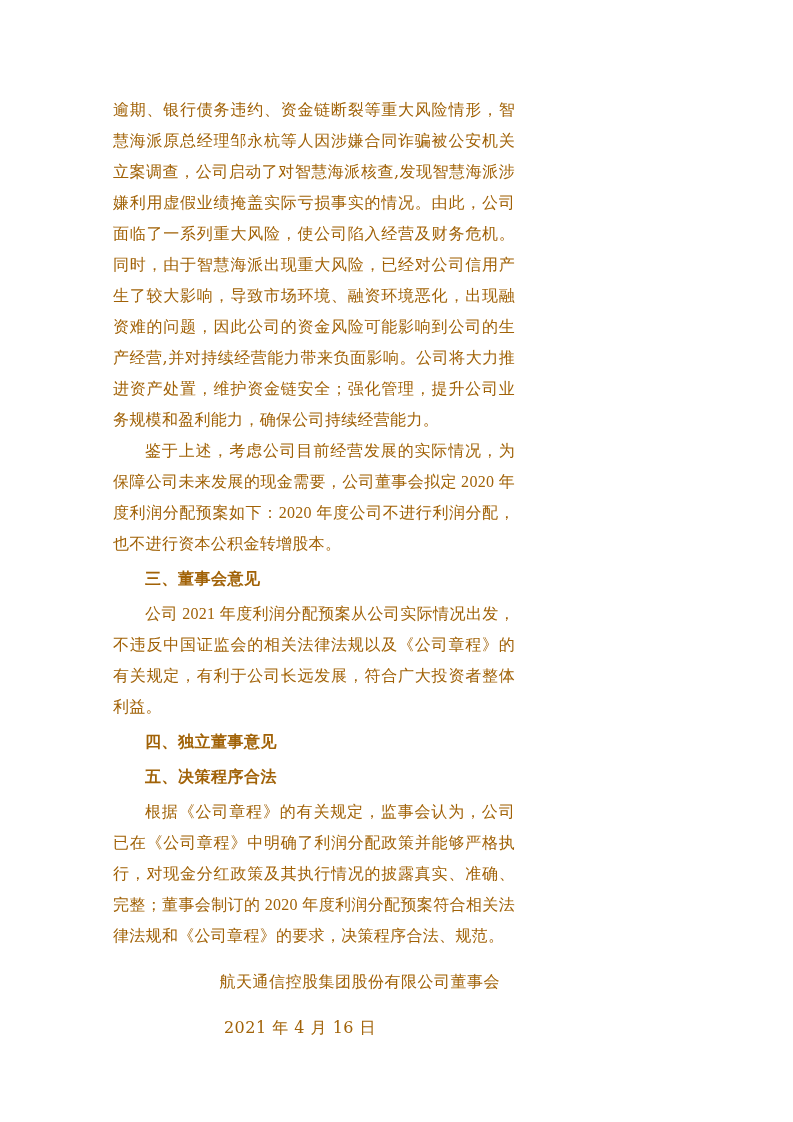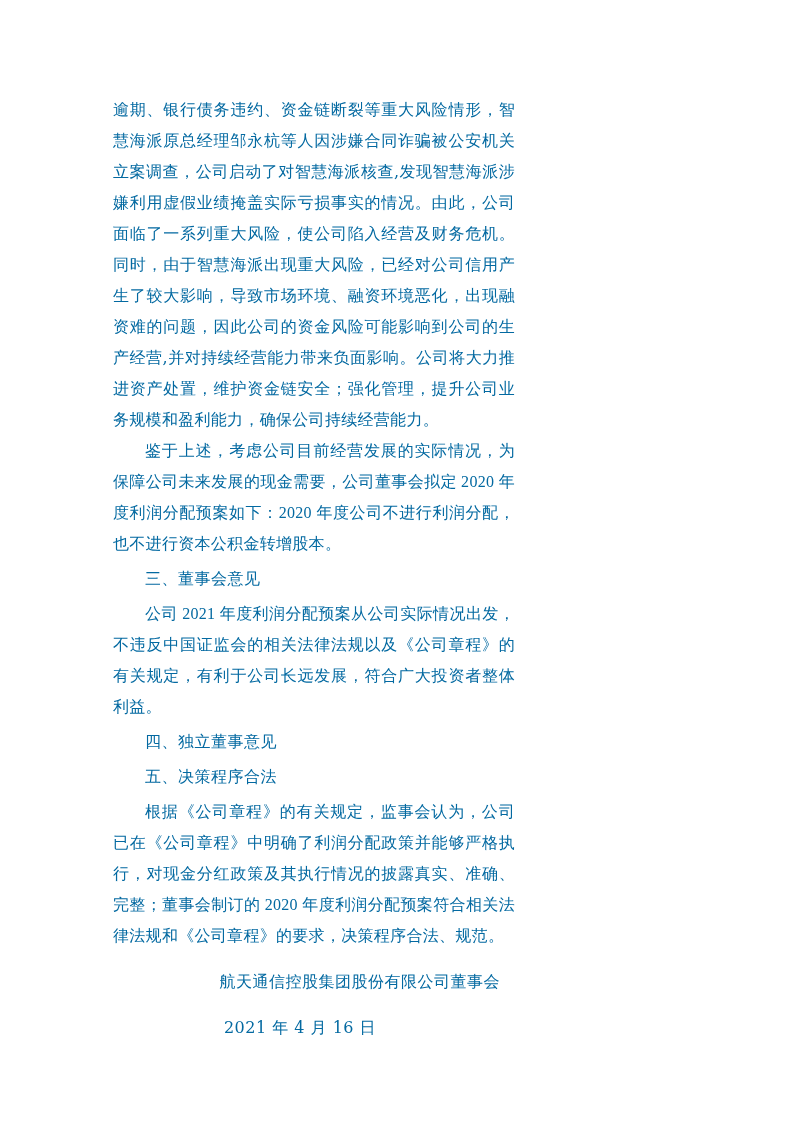"逾期、银行债务违约、资金链断裂等重大风险情形，智慧海派原总经理邹永杭等人因涉嫌合" .page { color: #0369a1 -> #a16207 }
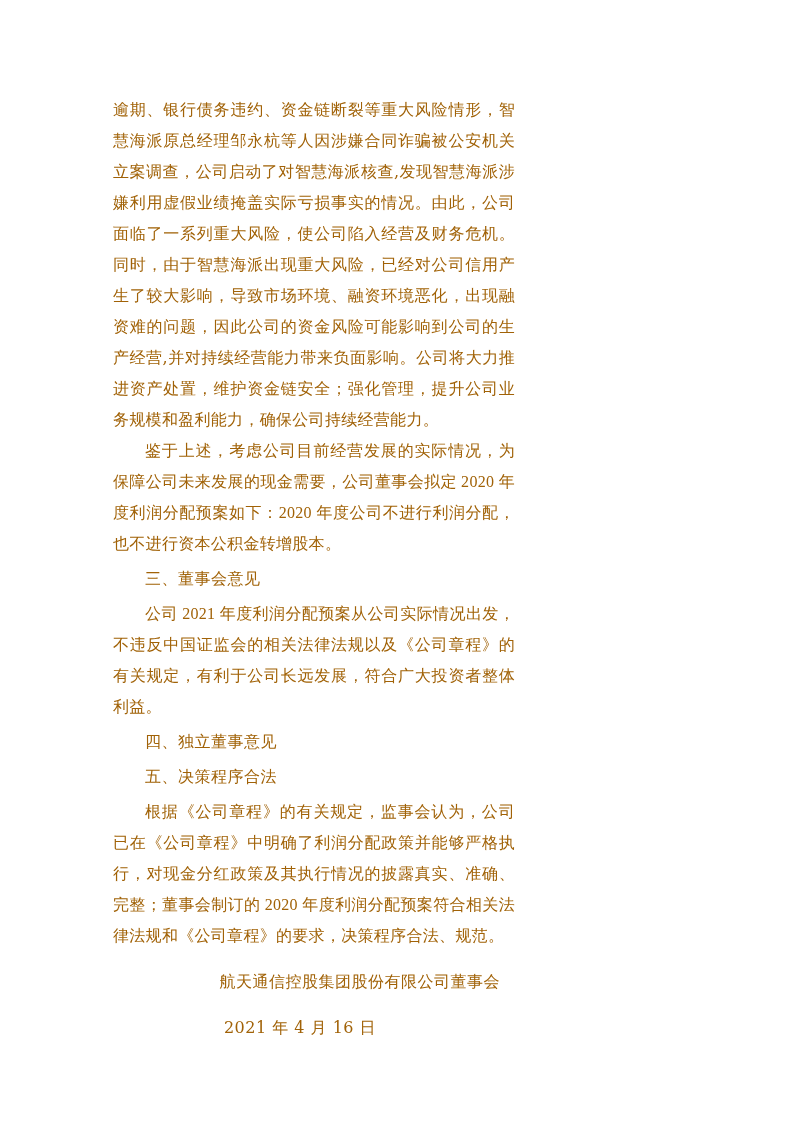"三、董事会意见" h3.heading { font-weight: normal -> bold }
